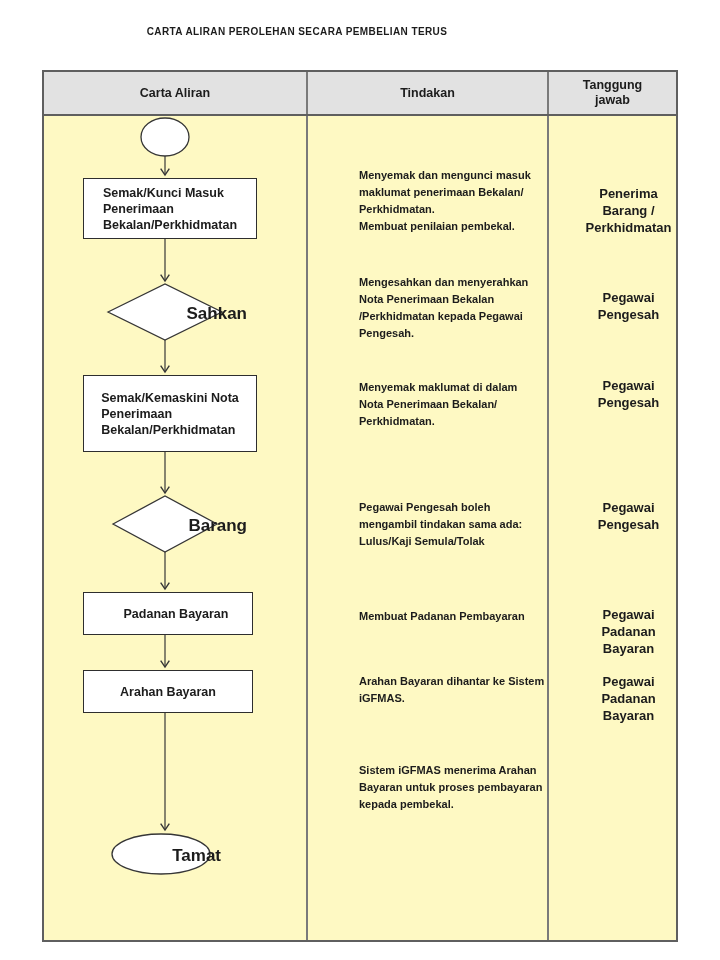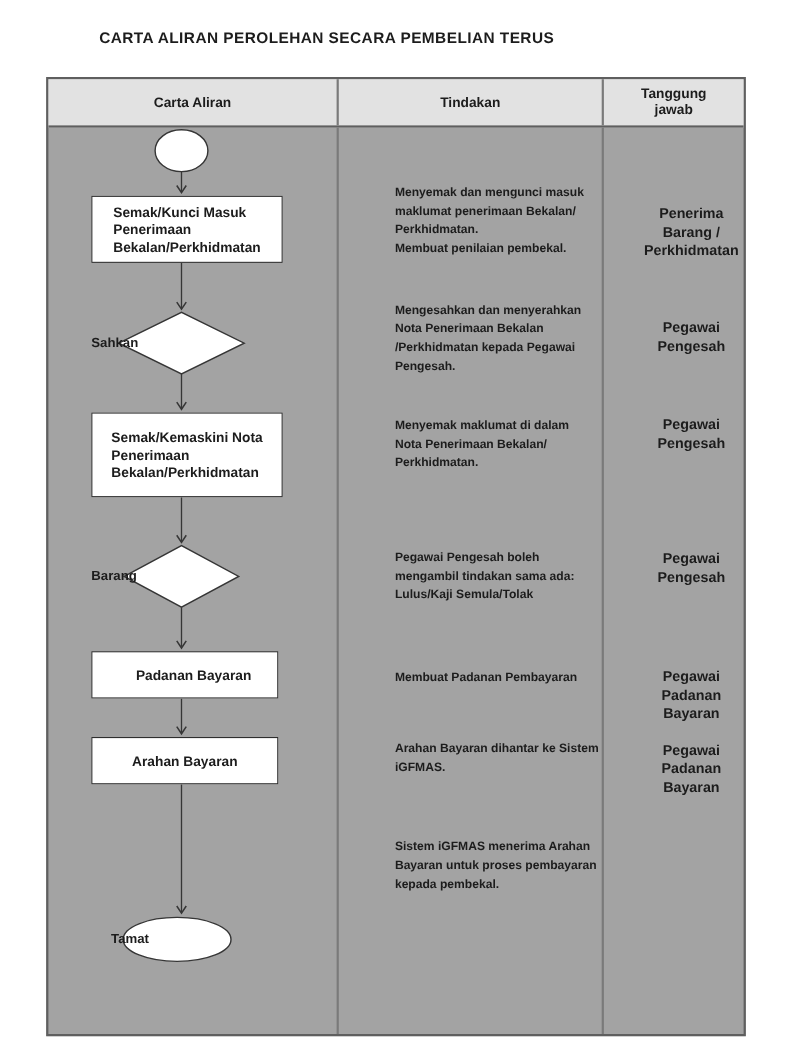"CARTA ALIRAN PEROLEHAN SECARA PEMBELIAN" .doc-title { font-size: 14px -> 10px }
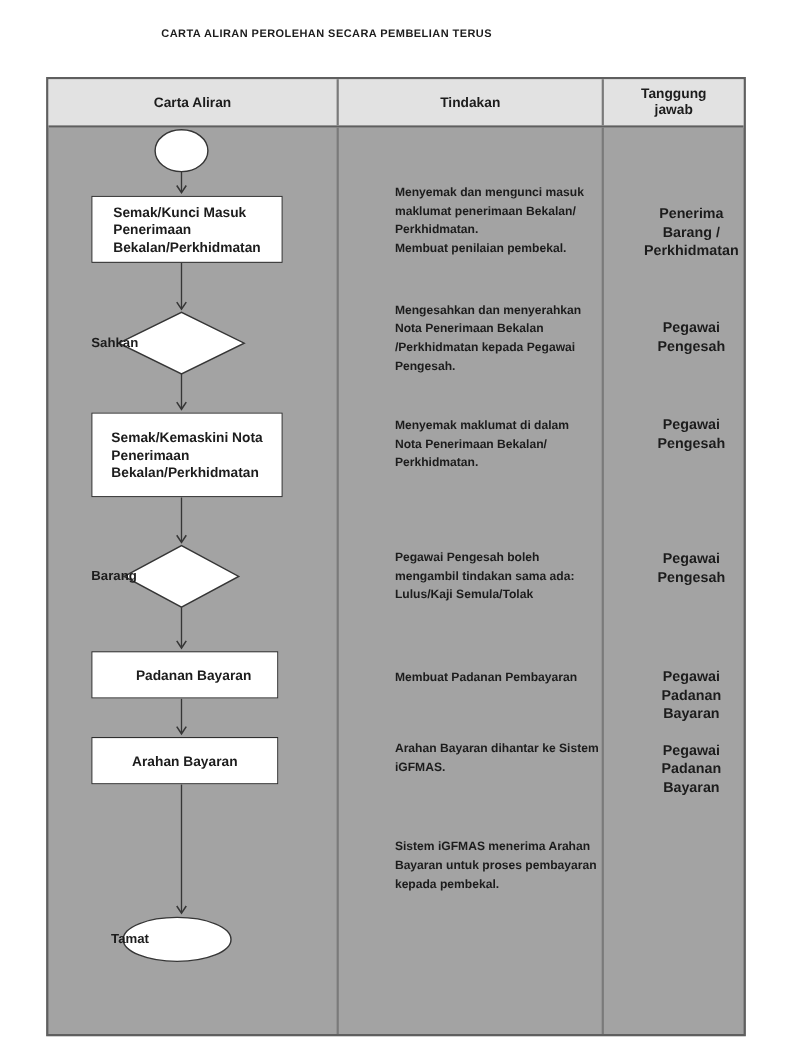"Carta Aliran" .proc-table { background: #a3a3a3 -> #fef9c3 }
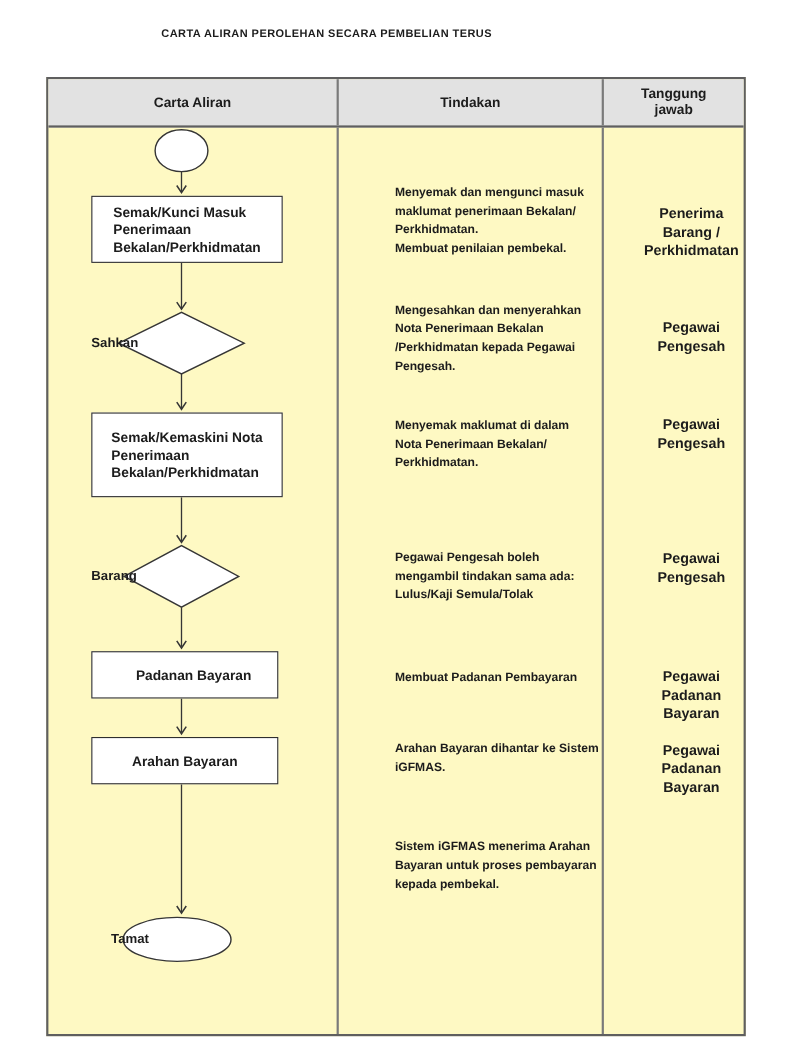"Sahkan" .fc-label { font-size: 12px -> 17px; text-align: left -> right }
